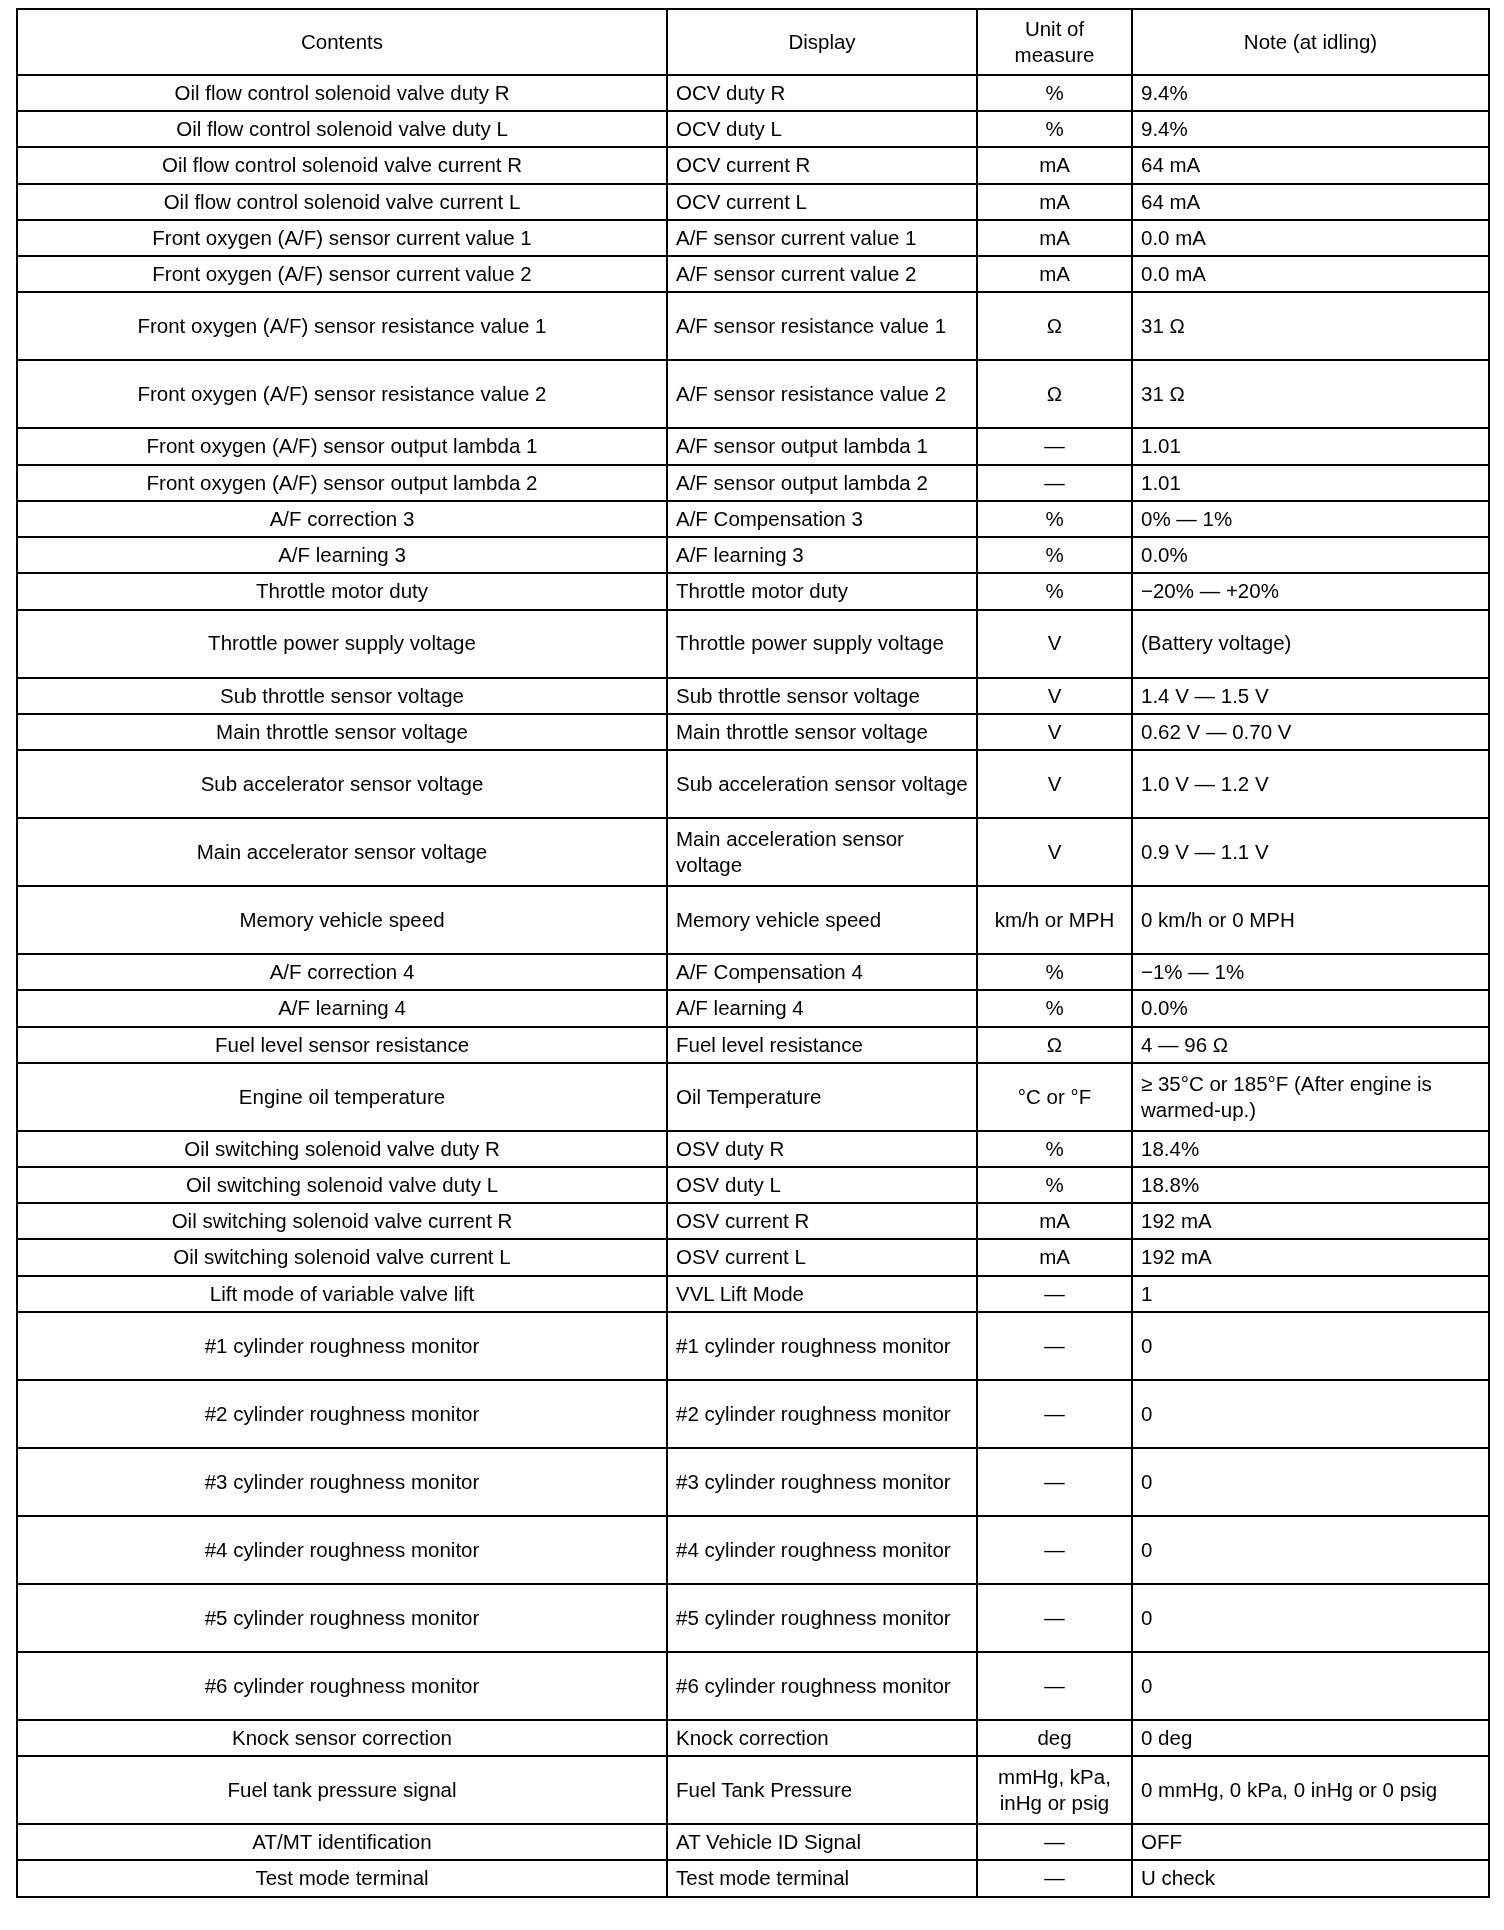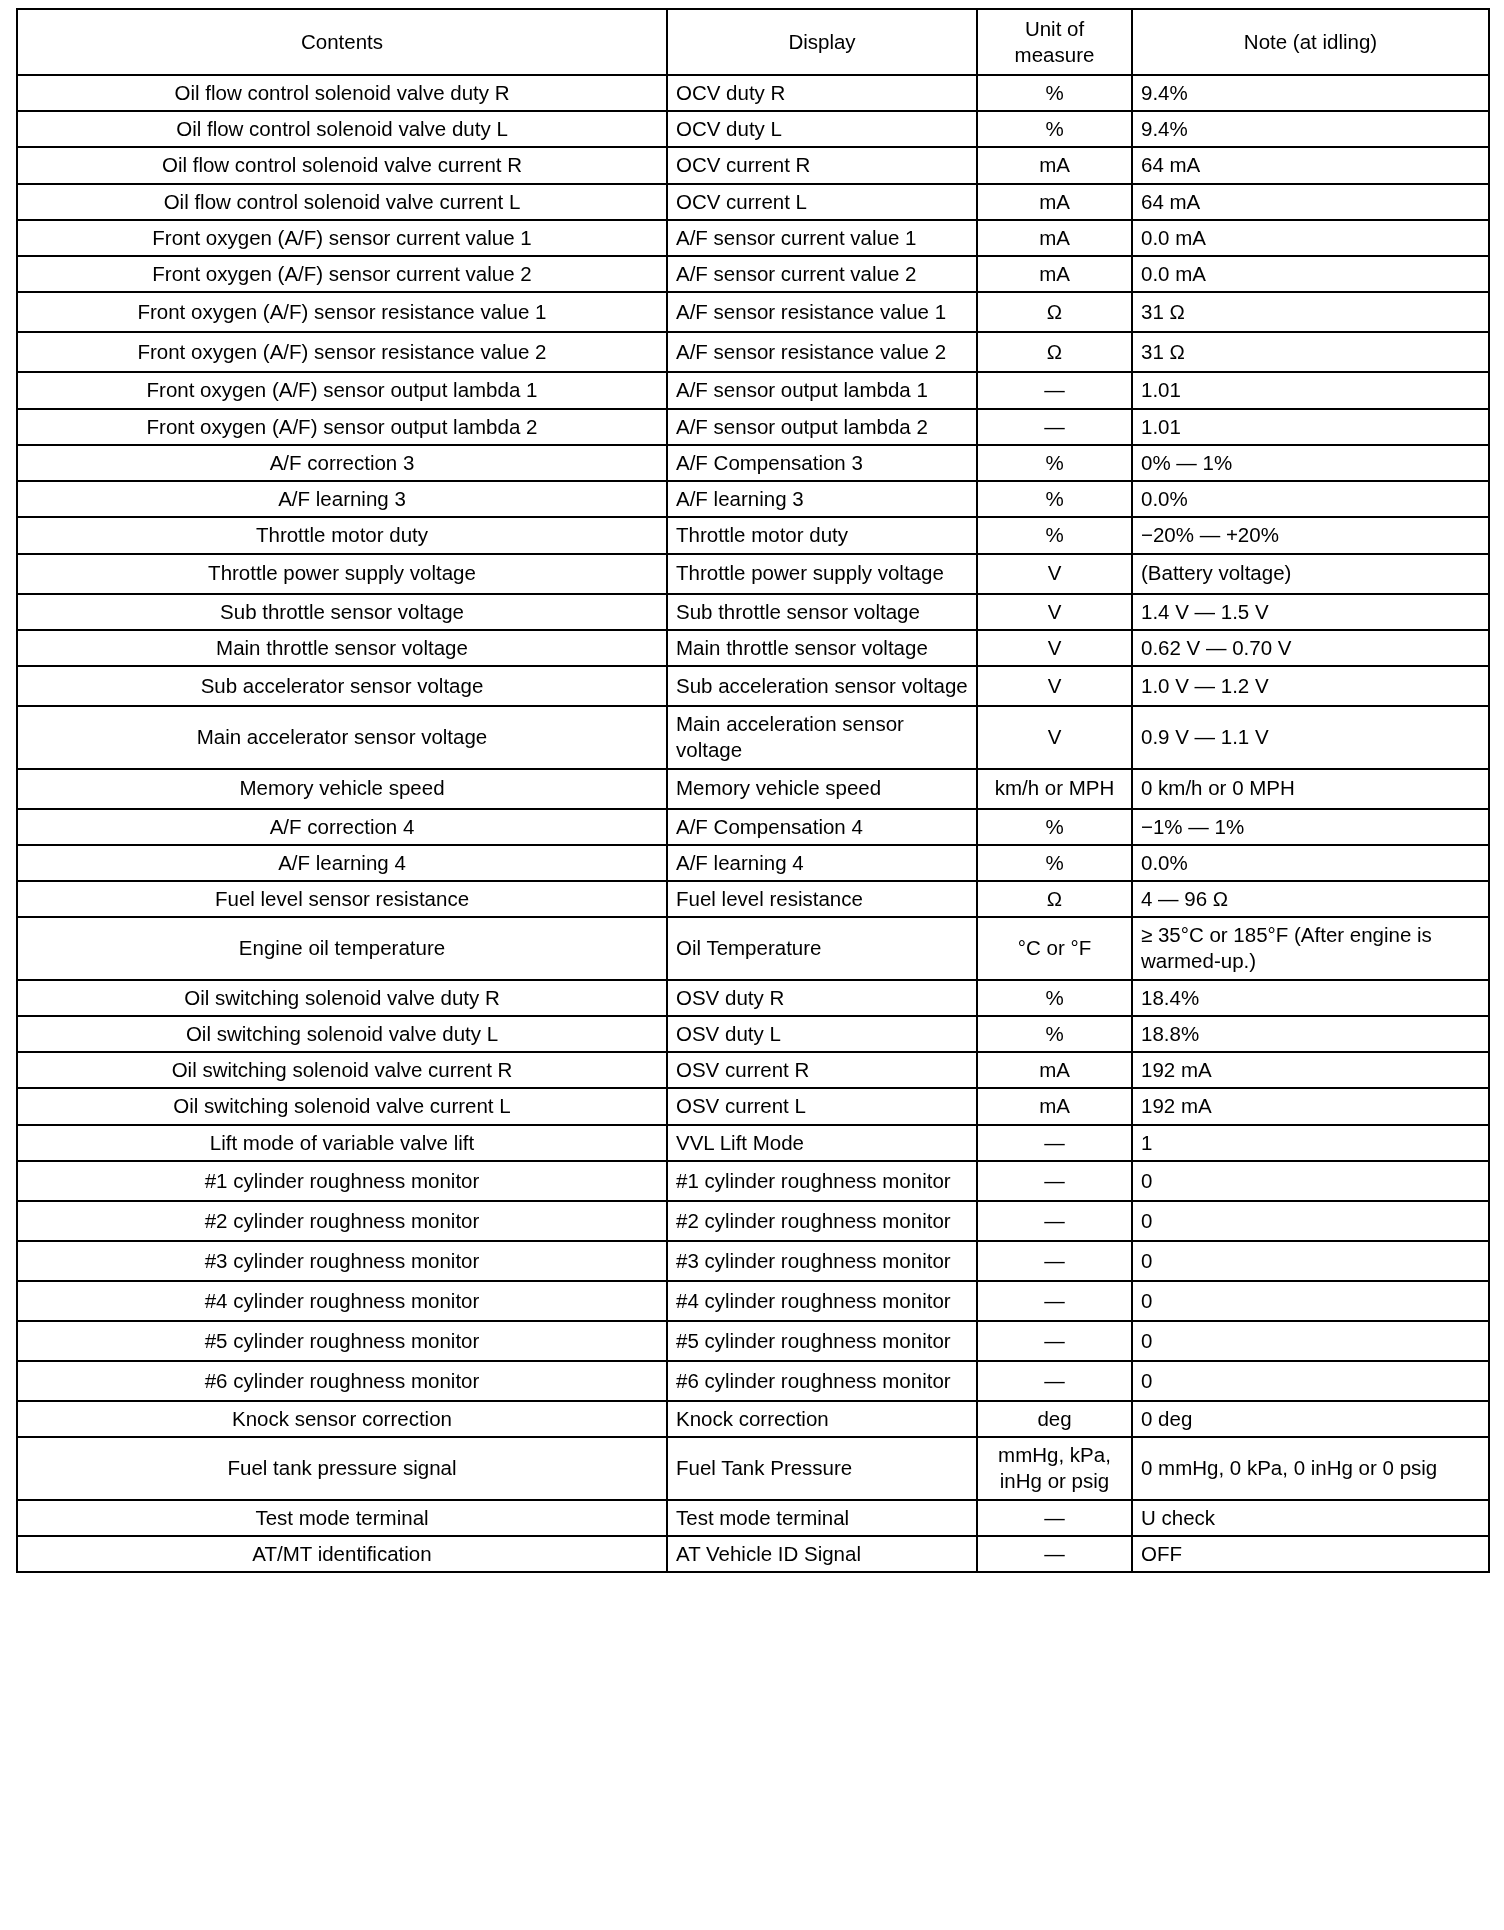"Front oxygen (A/F) sensor resistance" .r-tall td { height: 40px -> 68px }
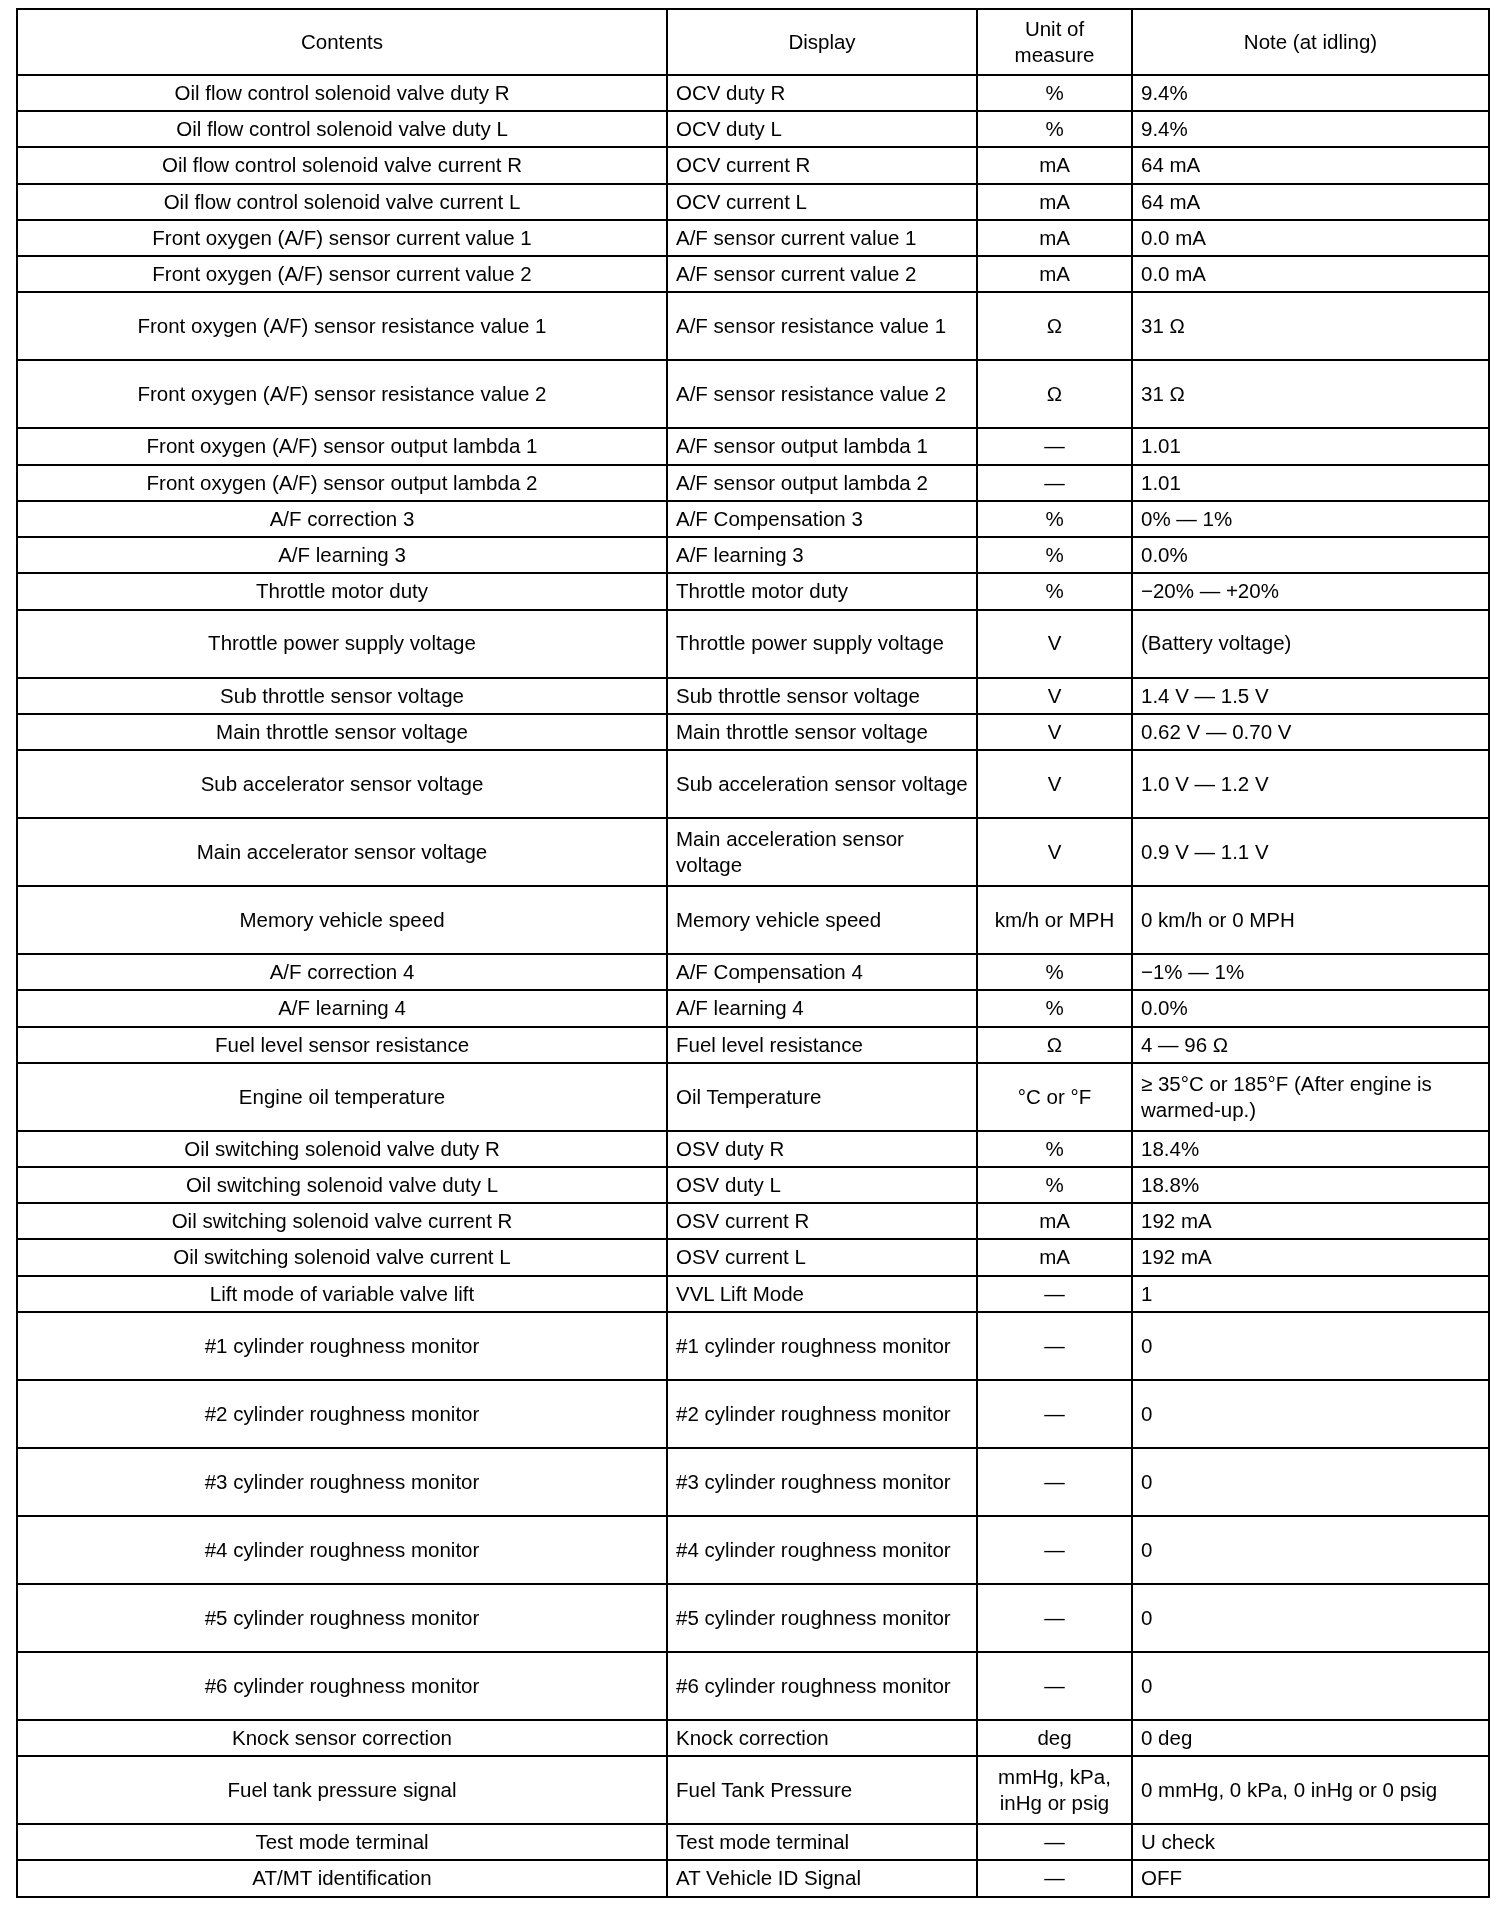"Test mode terminal" tr.r-short { order: before "AT/MT identification" -> after "AT/MT identification" }
